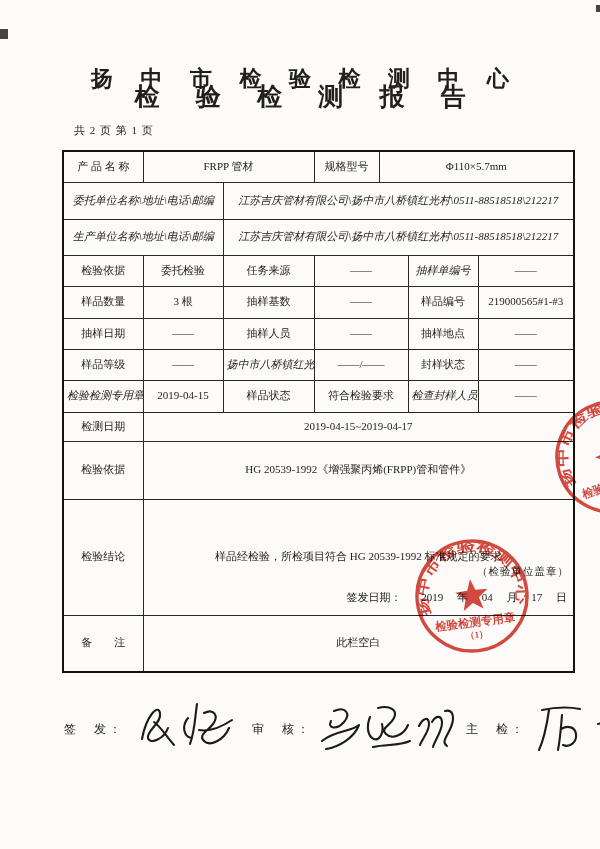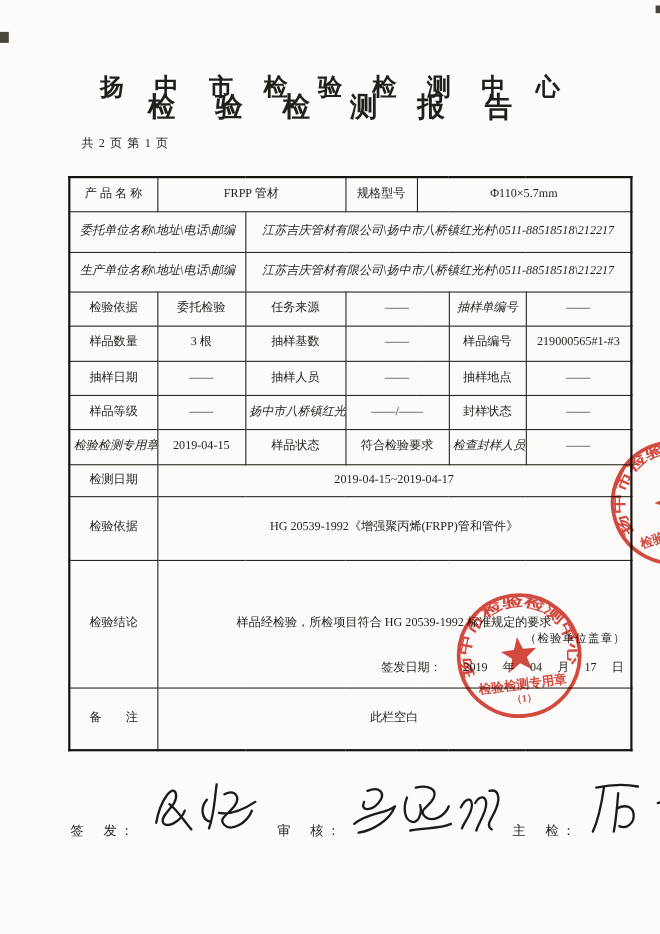"产 品 名 称" table.report { top: 160px -> 150px }
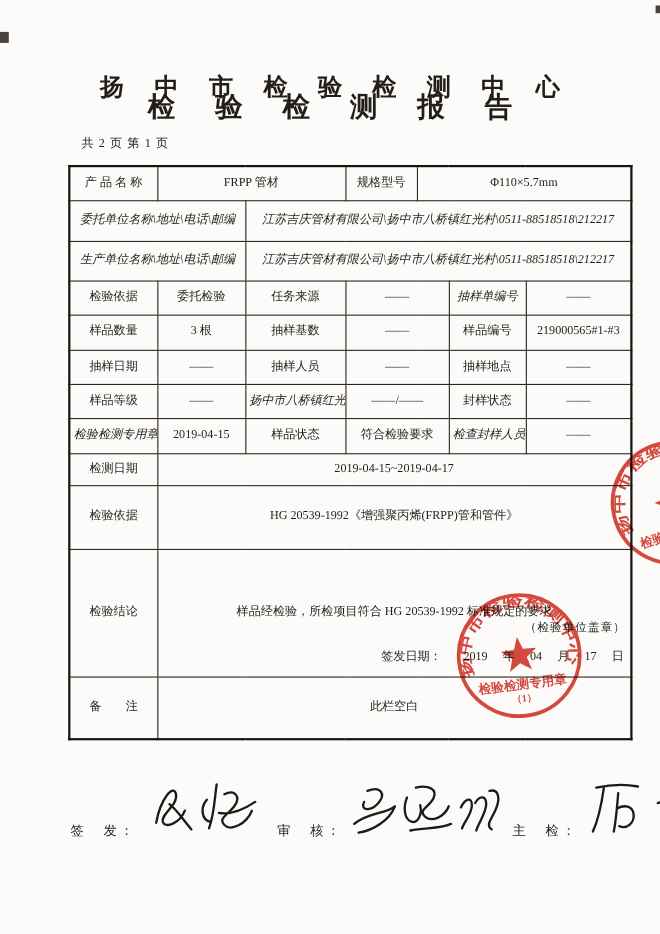"签 发：" .sig-row { align-items: flex-end -> center }
